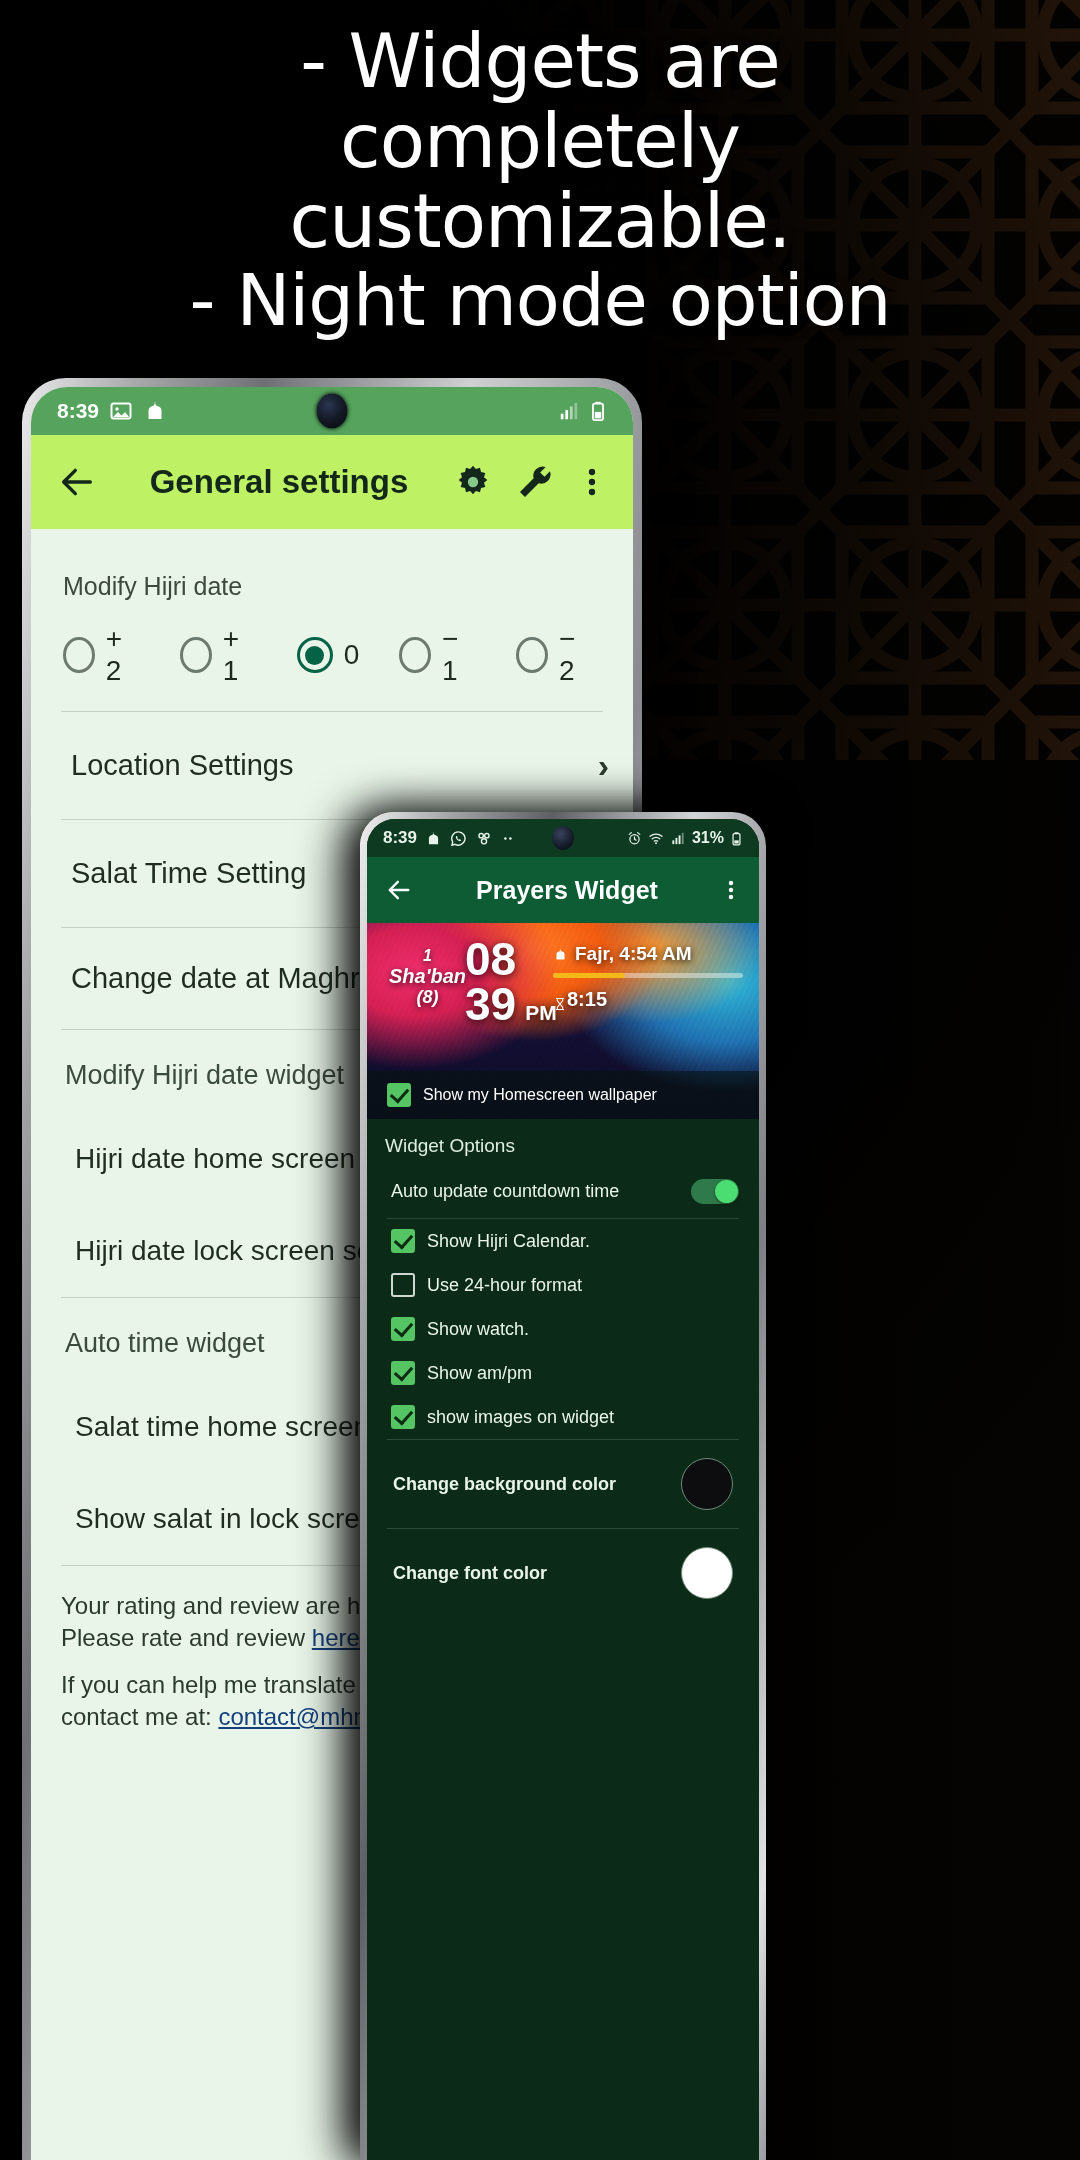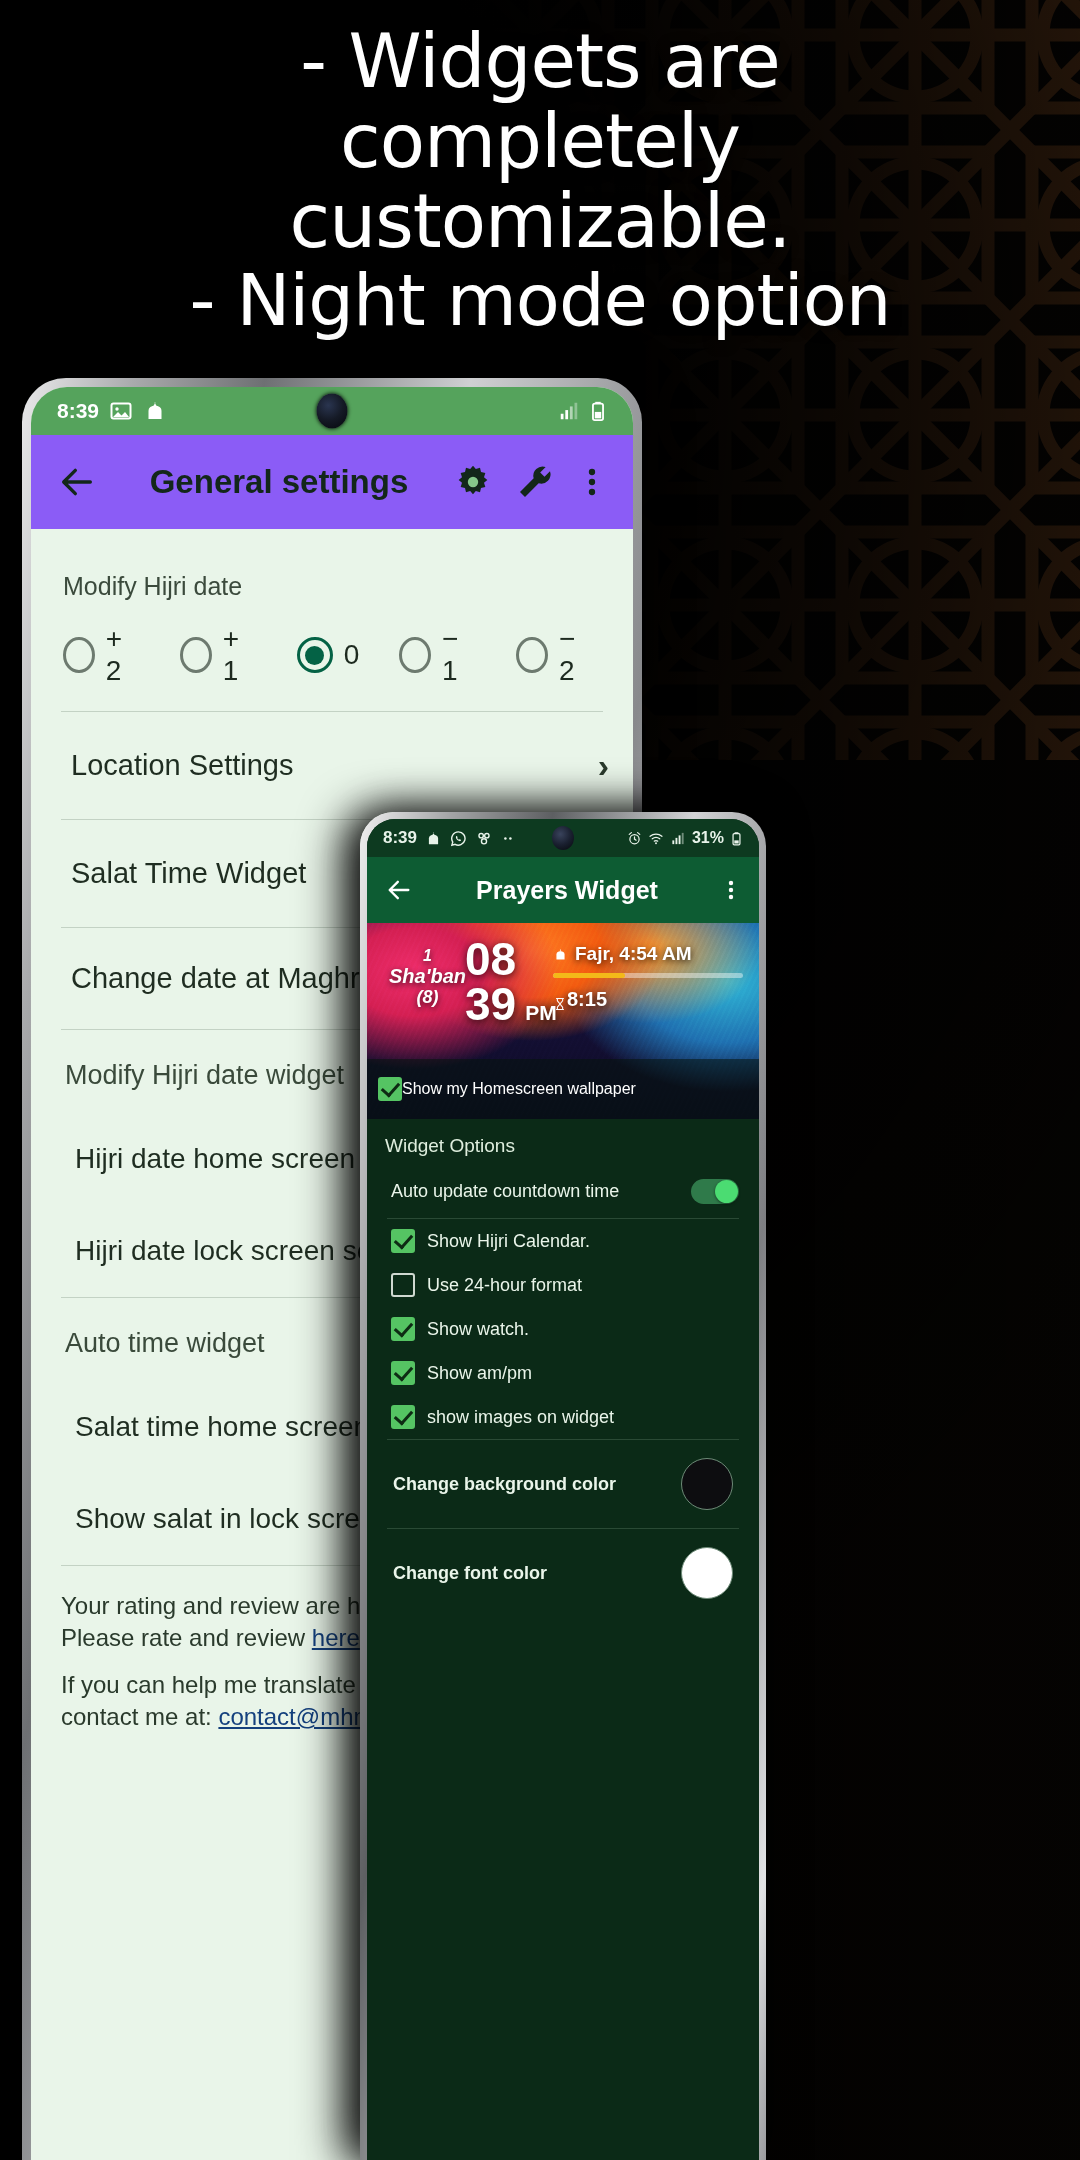"General settings" .p1-appbar { background: #8b5cf6 -> #bef264 }
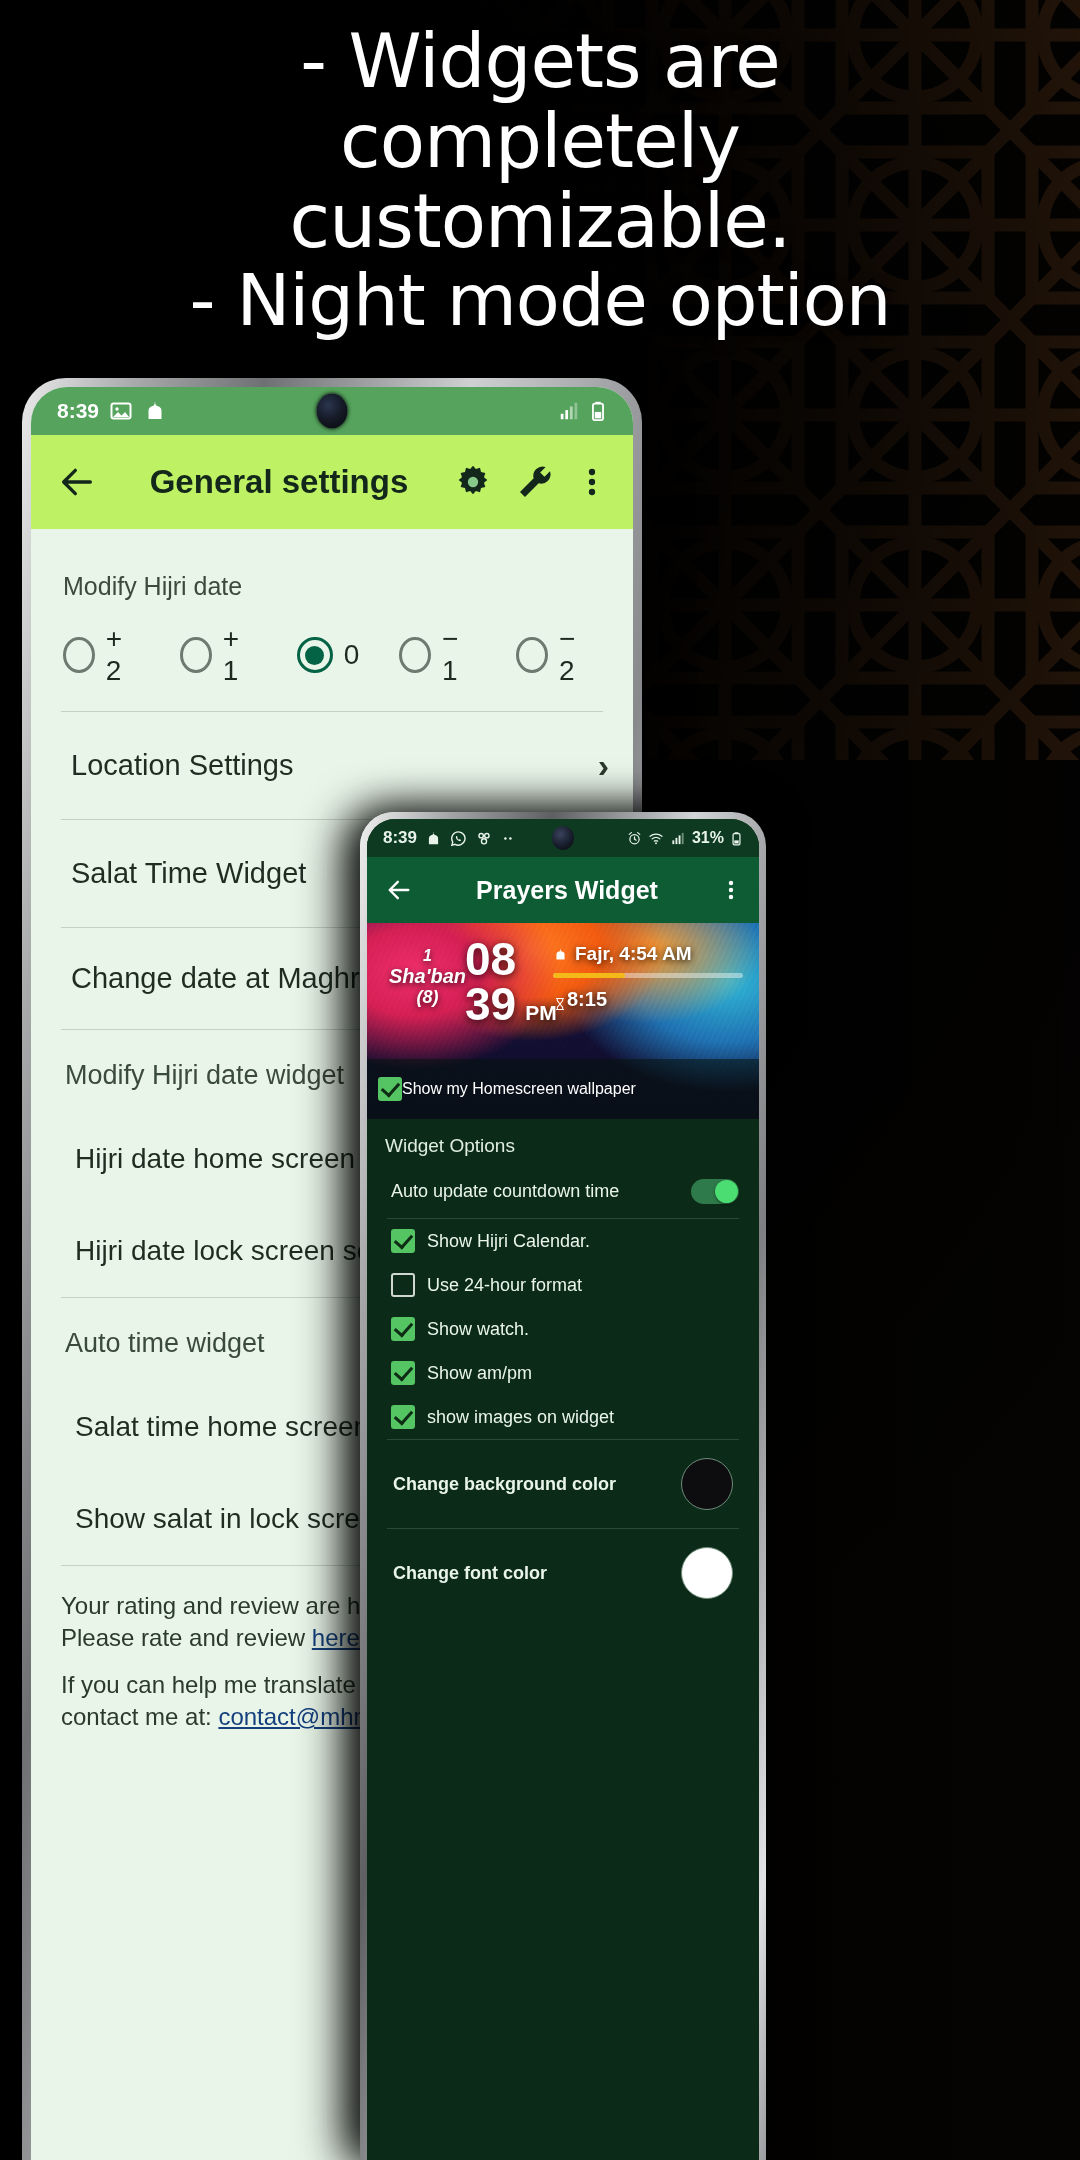"Salat Time Widget" span.txt { text: Widget -> Setting }
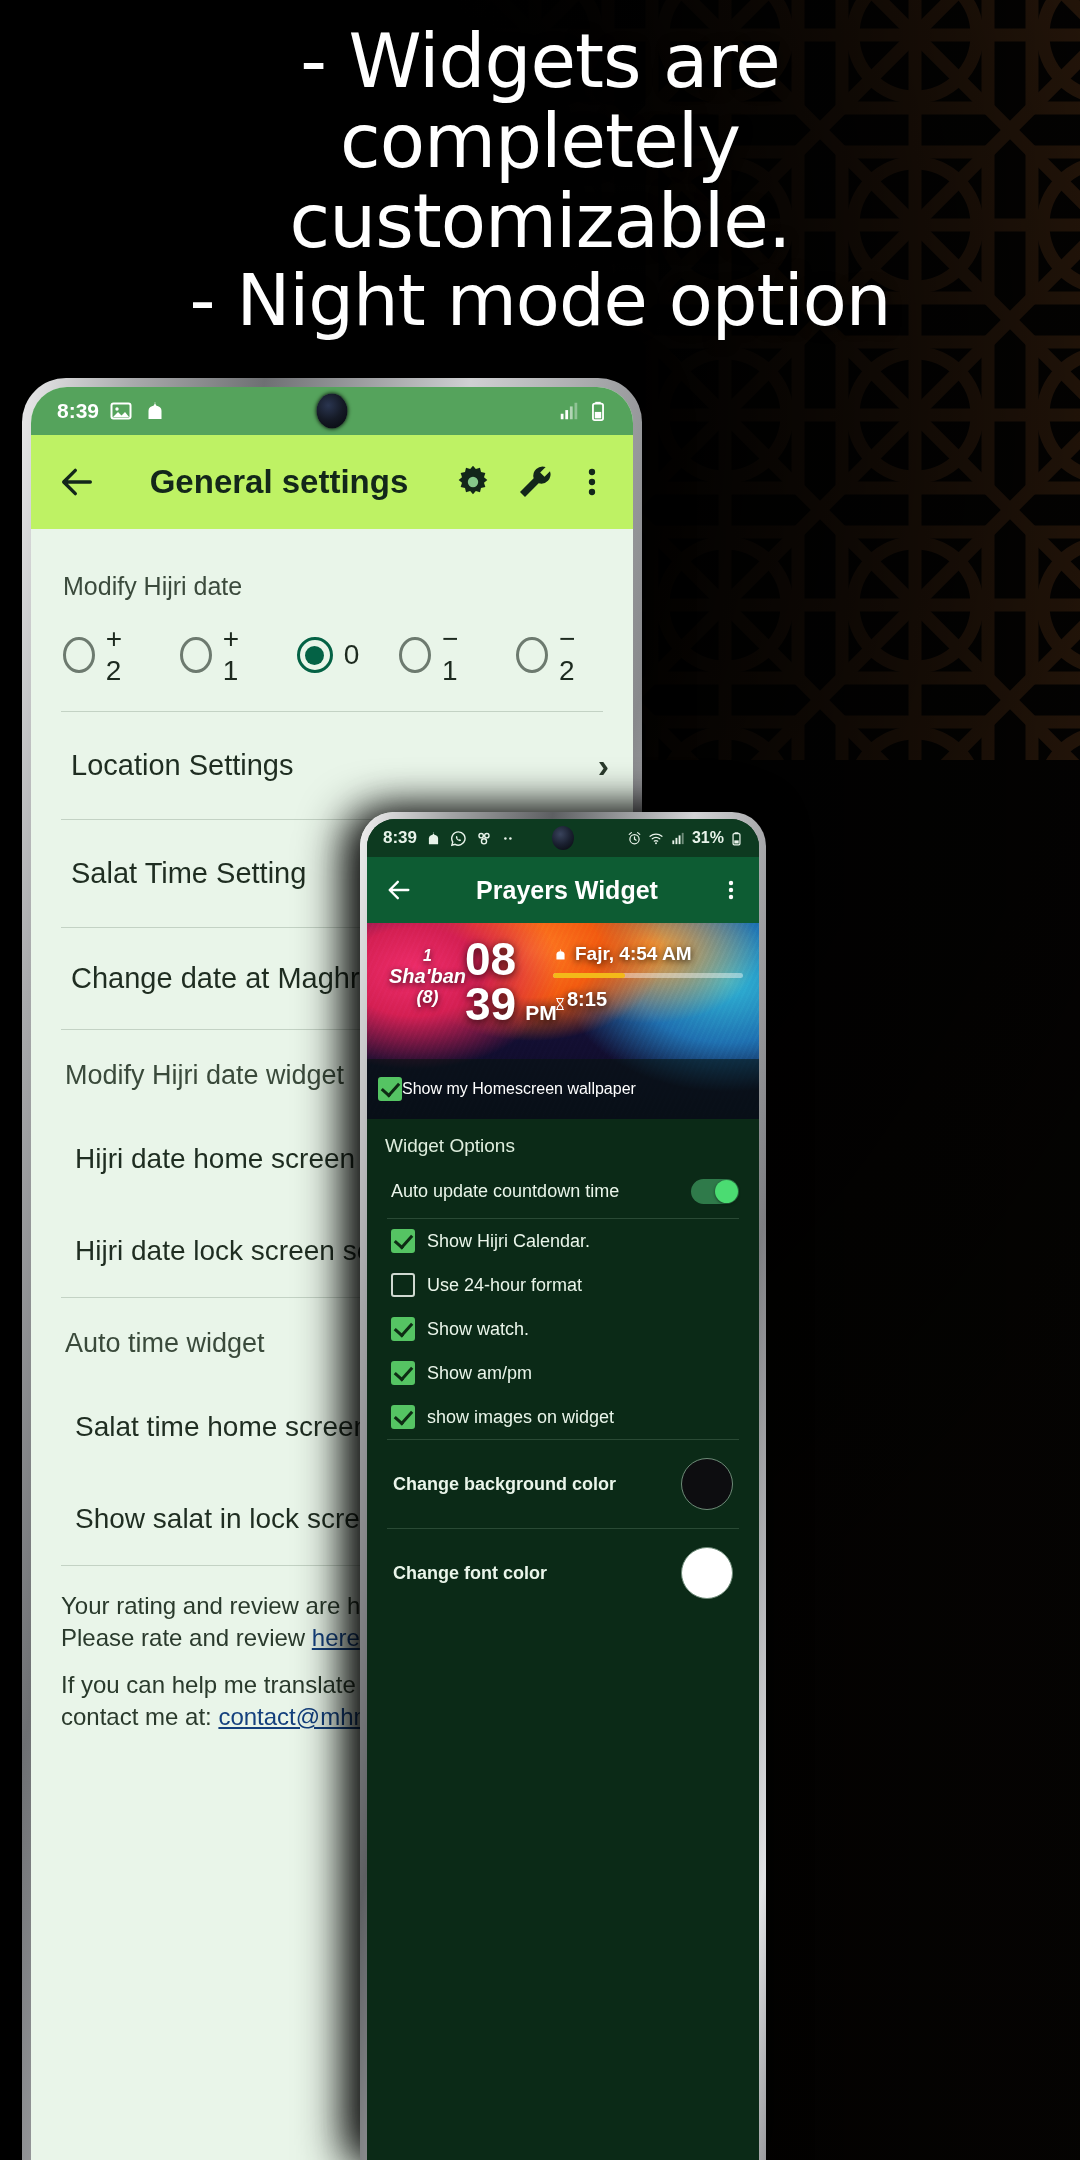"Show my Homescreen wallpaper" .wallpaper-row { gap: none -> 12px; height: 60px -> 48px; padding: 0 11px -> 0 20px }
